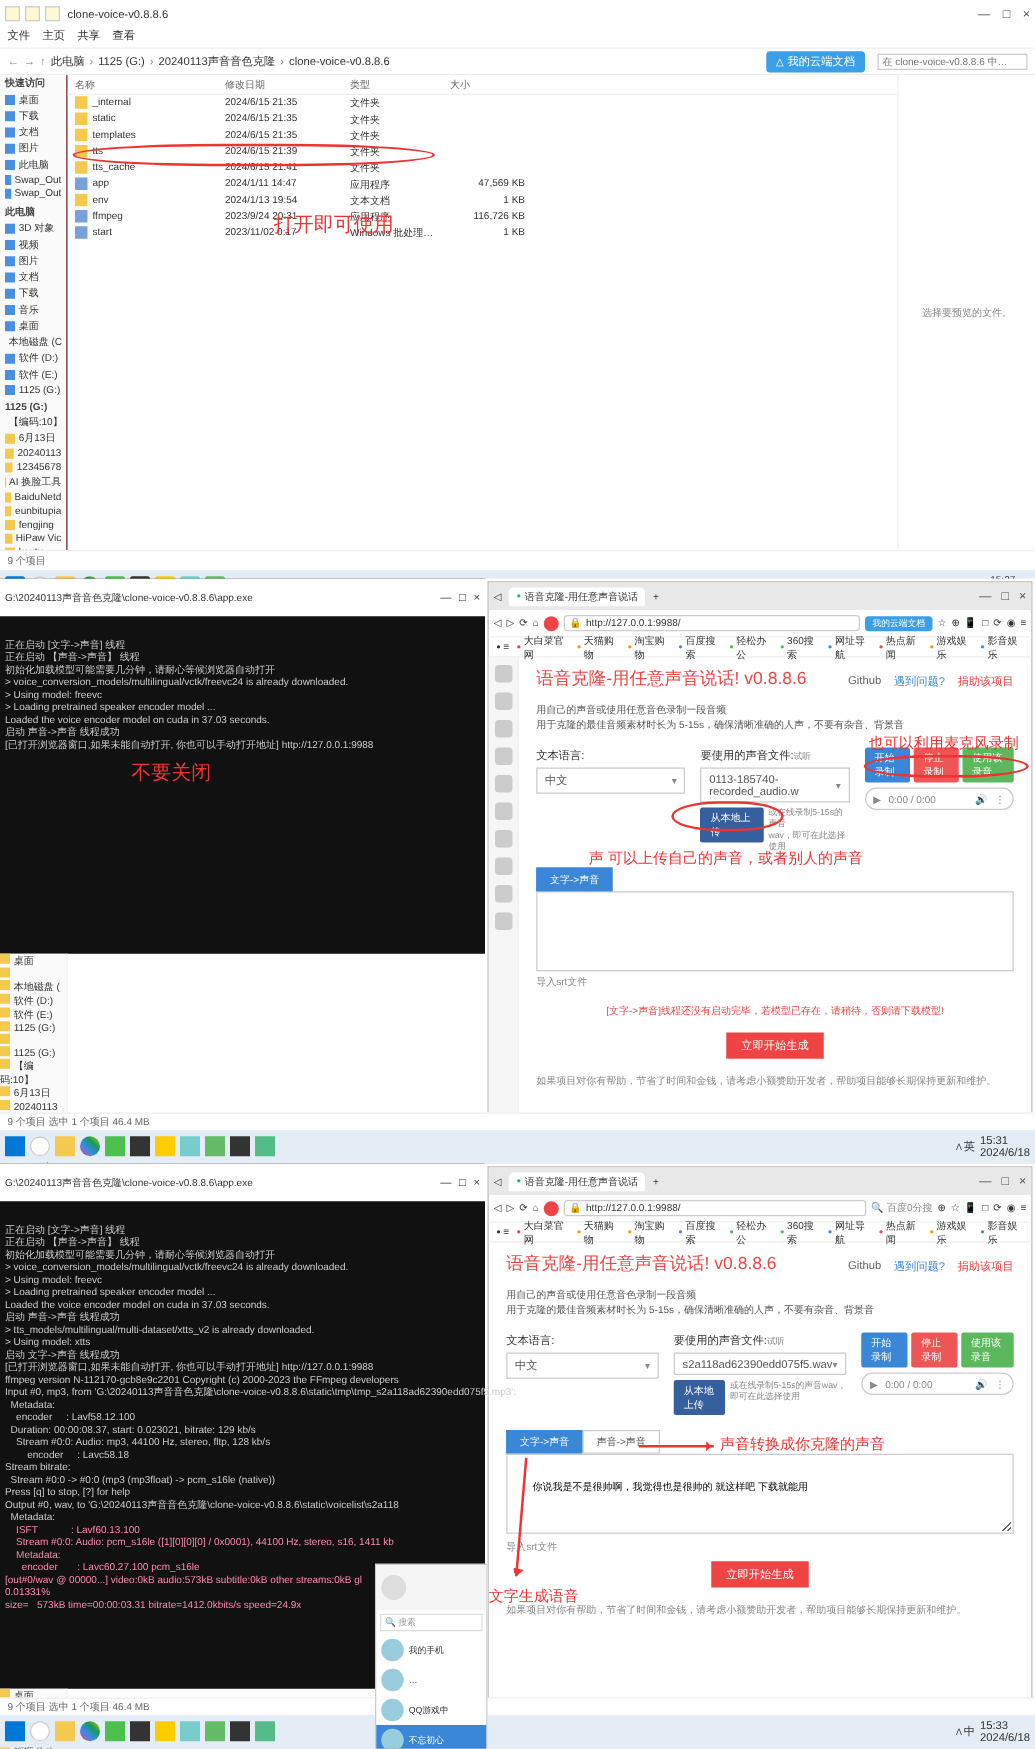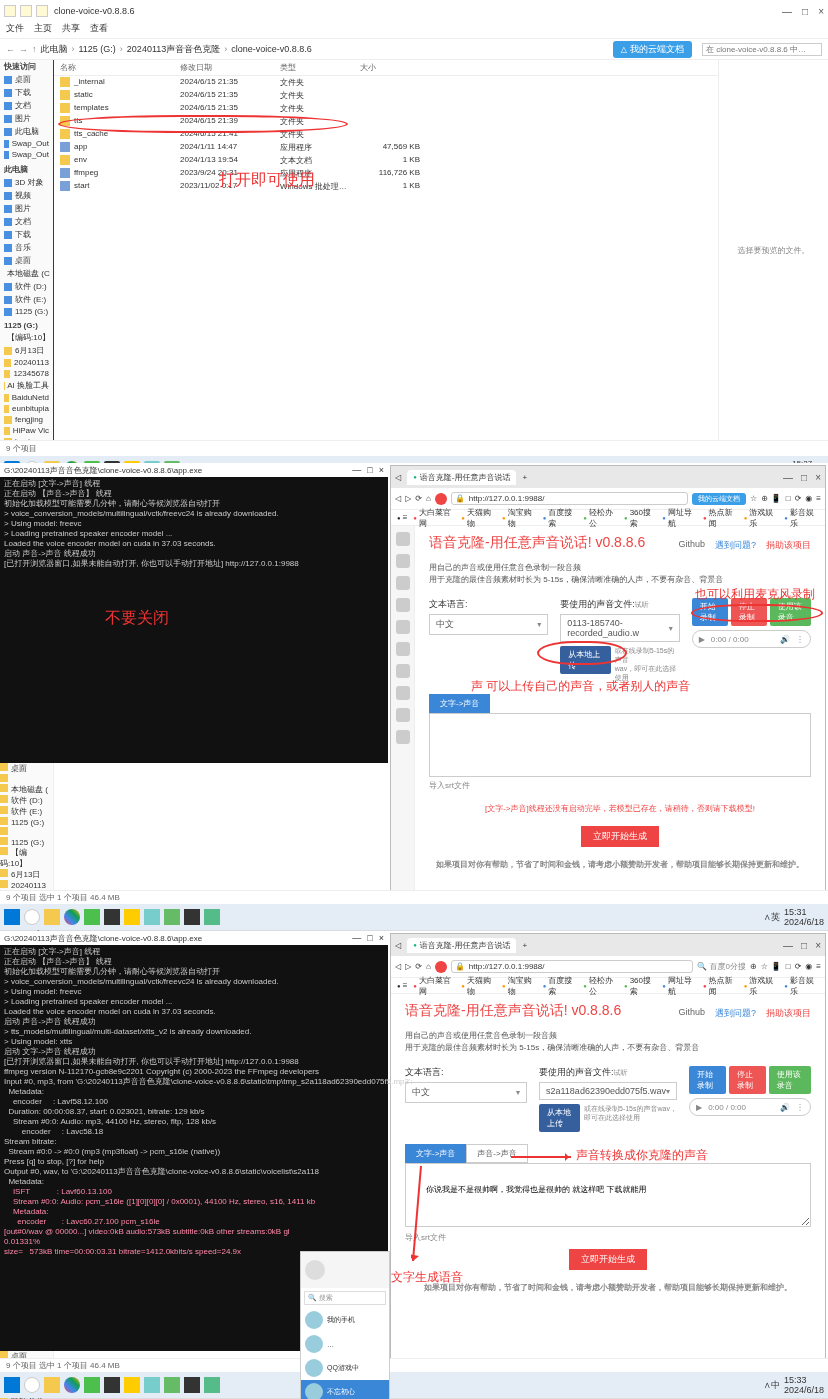"G:\20240113声音音色克隆\clone-voice-v0.8.8.6\a" .left .cmdtitle { height: 14px -> 30px; margin: -4px -4px 2px -4px -> -4px -4px 18px -4px }
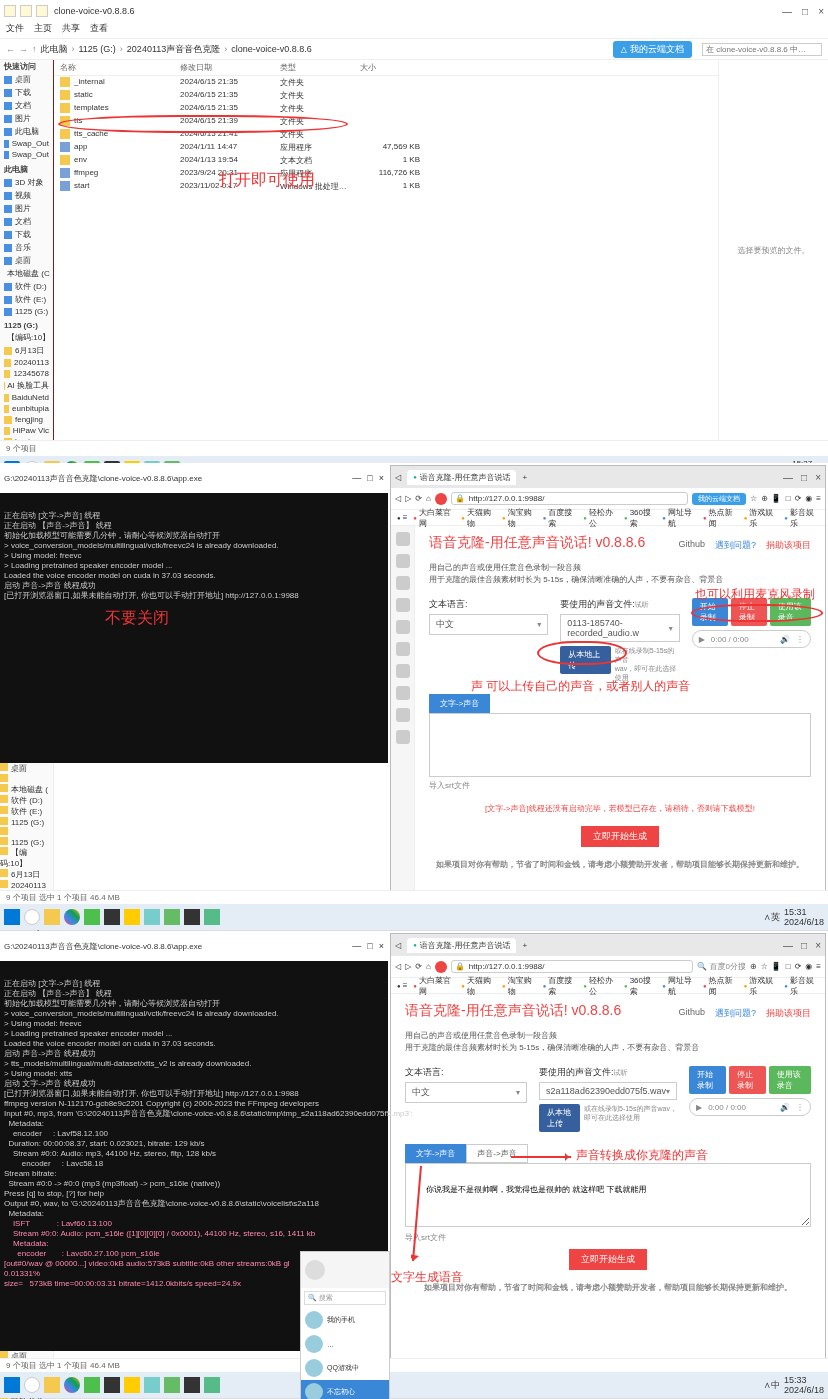"如果项目对你有帮助，节省了时间和金钱，请考虑小额赞助开发者，帮助项目能够长期保持" .footertxt { font-weight: bold -> none; text-align: center -> left }
